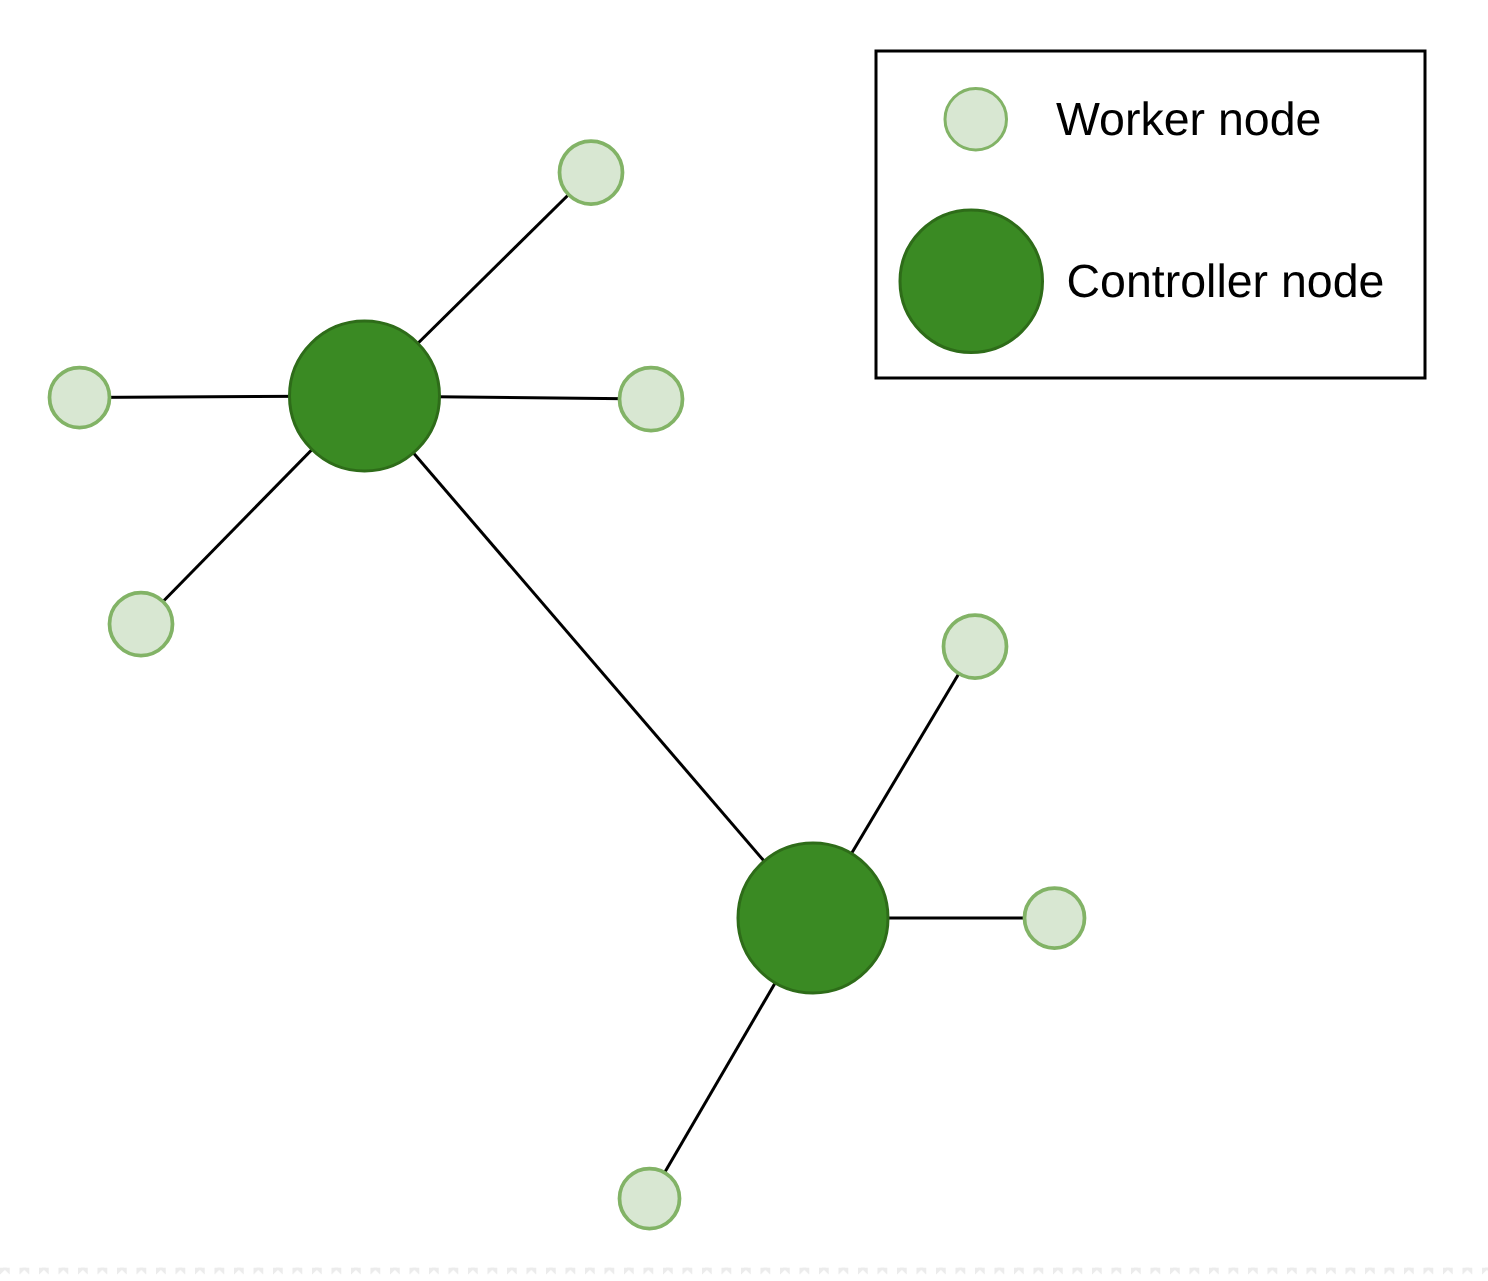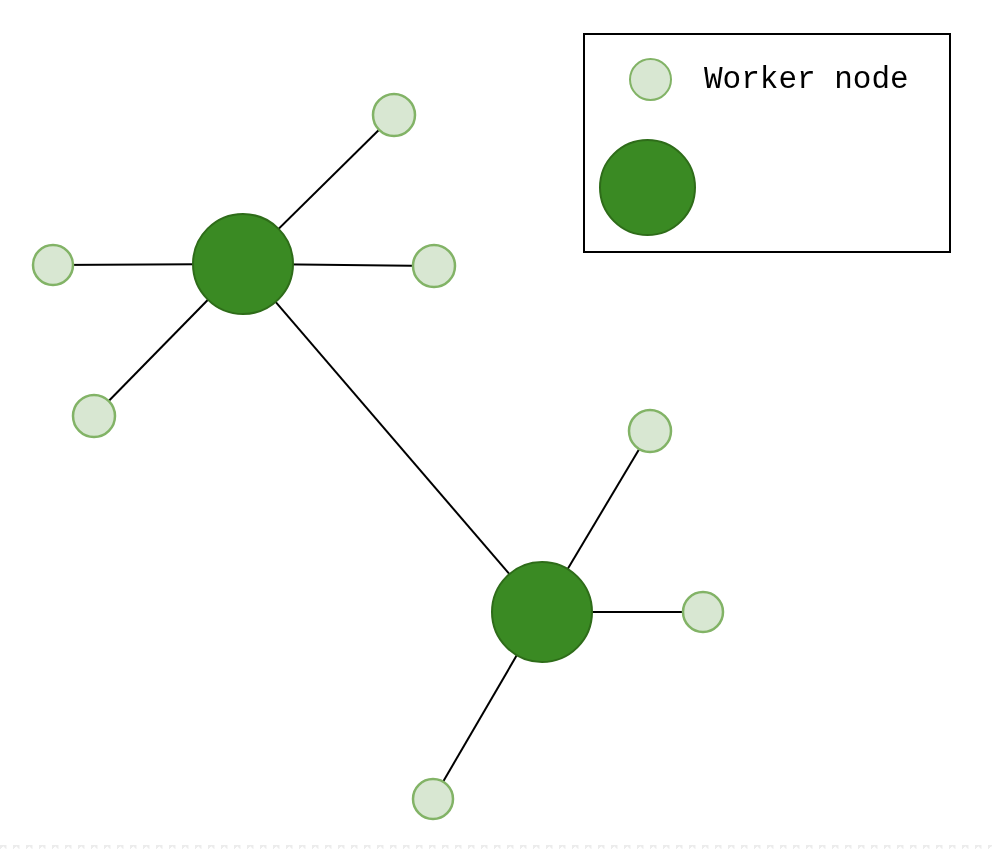"Worker node" .stage { font-family: Liberation Mono, monospace -> Liberation Sans, sans-serif }
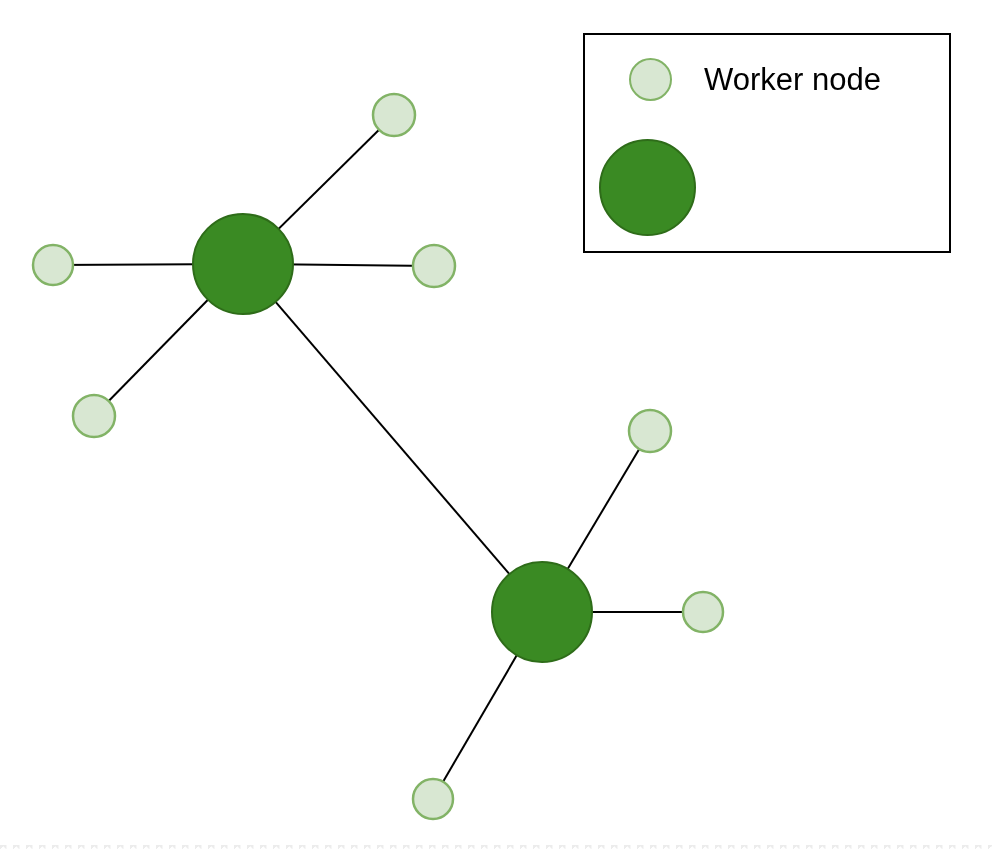"Controller node" span.legend-label { html: none -> <span>Controller node</span> }
